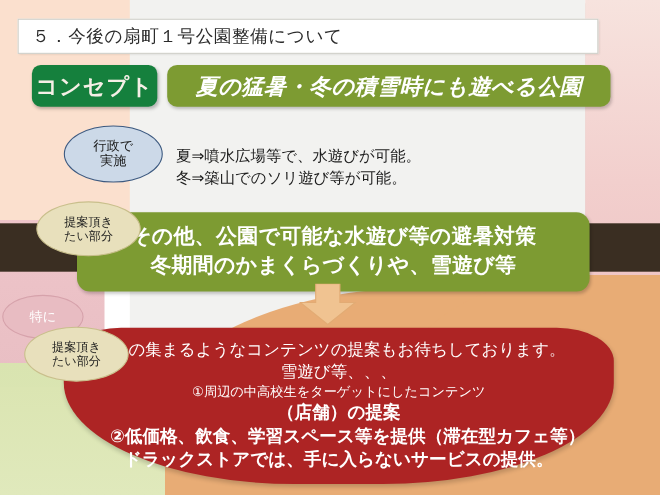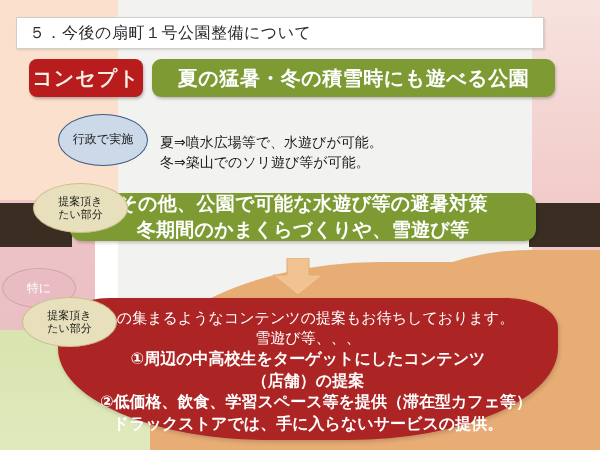"コンセプト" .concept-label { background: #b91c1c -> #15803d }
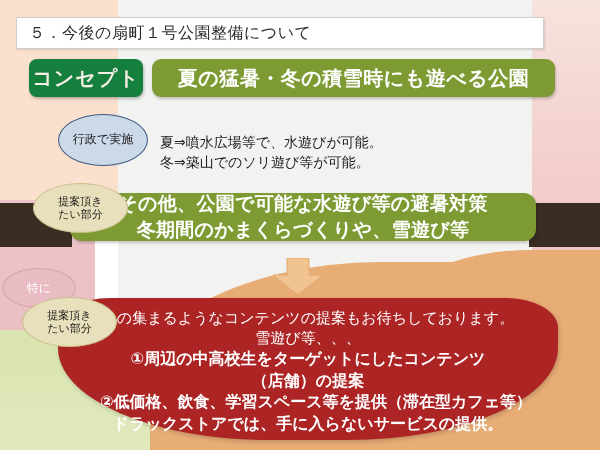"夏の猛暑・冬の積雪時にも遊べる公園" .concept-text { font-style: none -> italic }
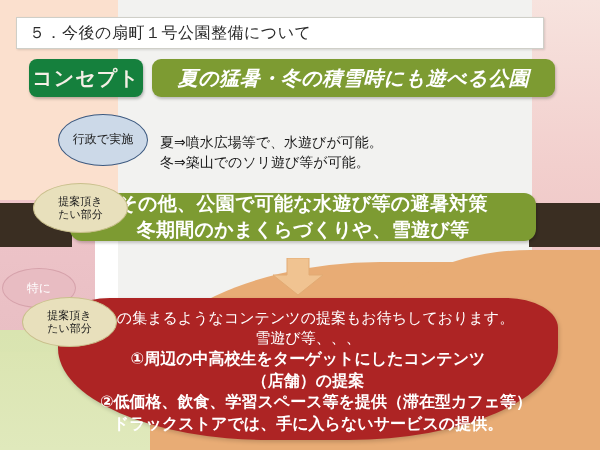"行政で" .gyosei-ellipse { flex-direction: none -> column }
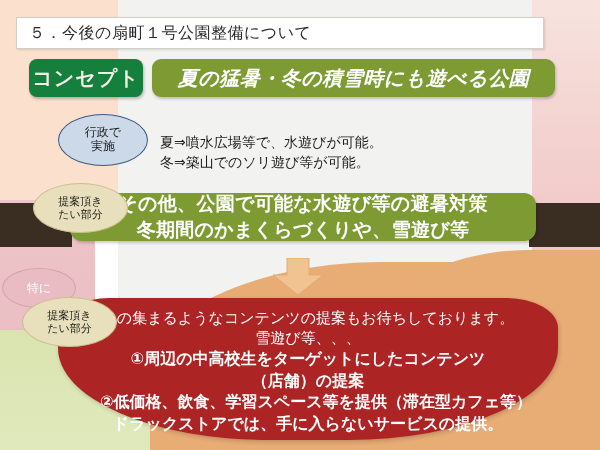"その他、公園で可能な水遊び等の避暑対策" .green-box { height: 48px -> 72px }
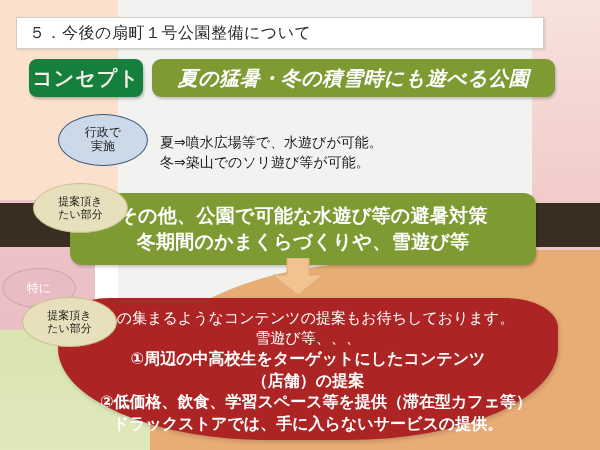"①周辺の中高校生をターゲットにしたコンテンツ" .rl-3 { font-size: 16px -> 12px; font-weight: bold -> normal }
